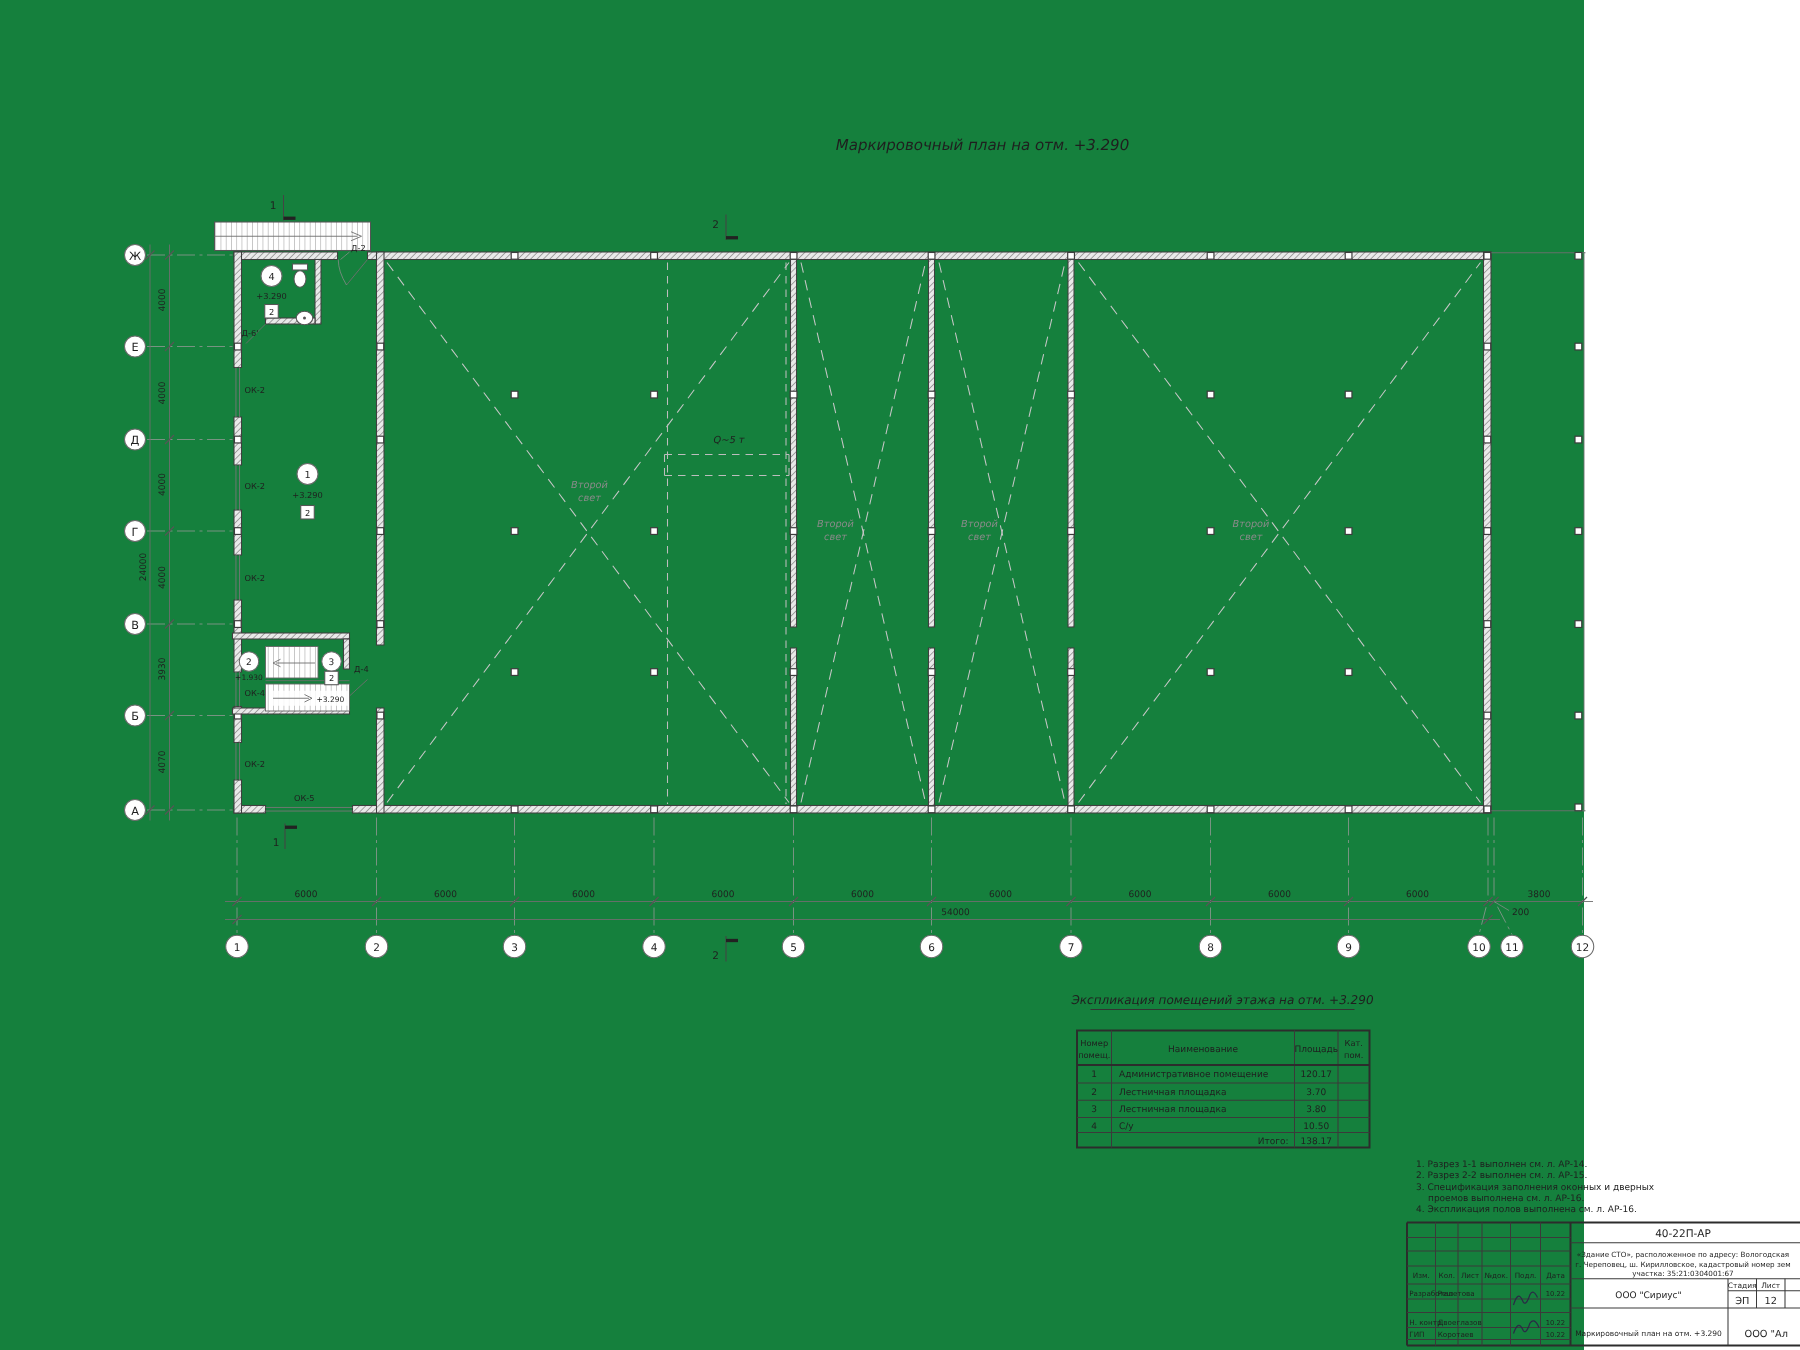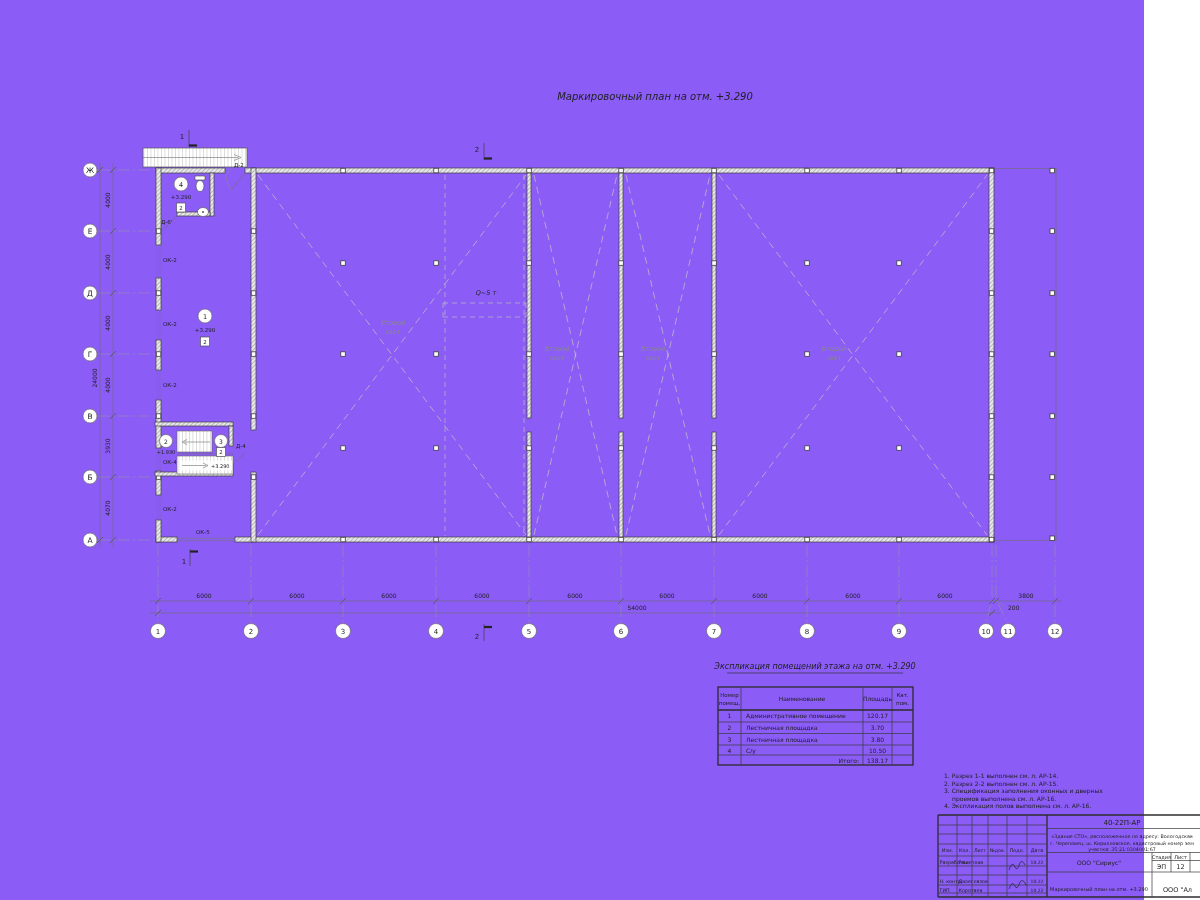"Маркировочный план на отм. +3.290" .sheet { background: #8b5cf6 -> #15803d; width: 1144px -> 1056px }
